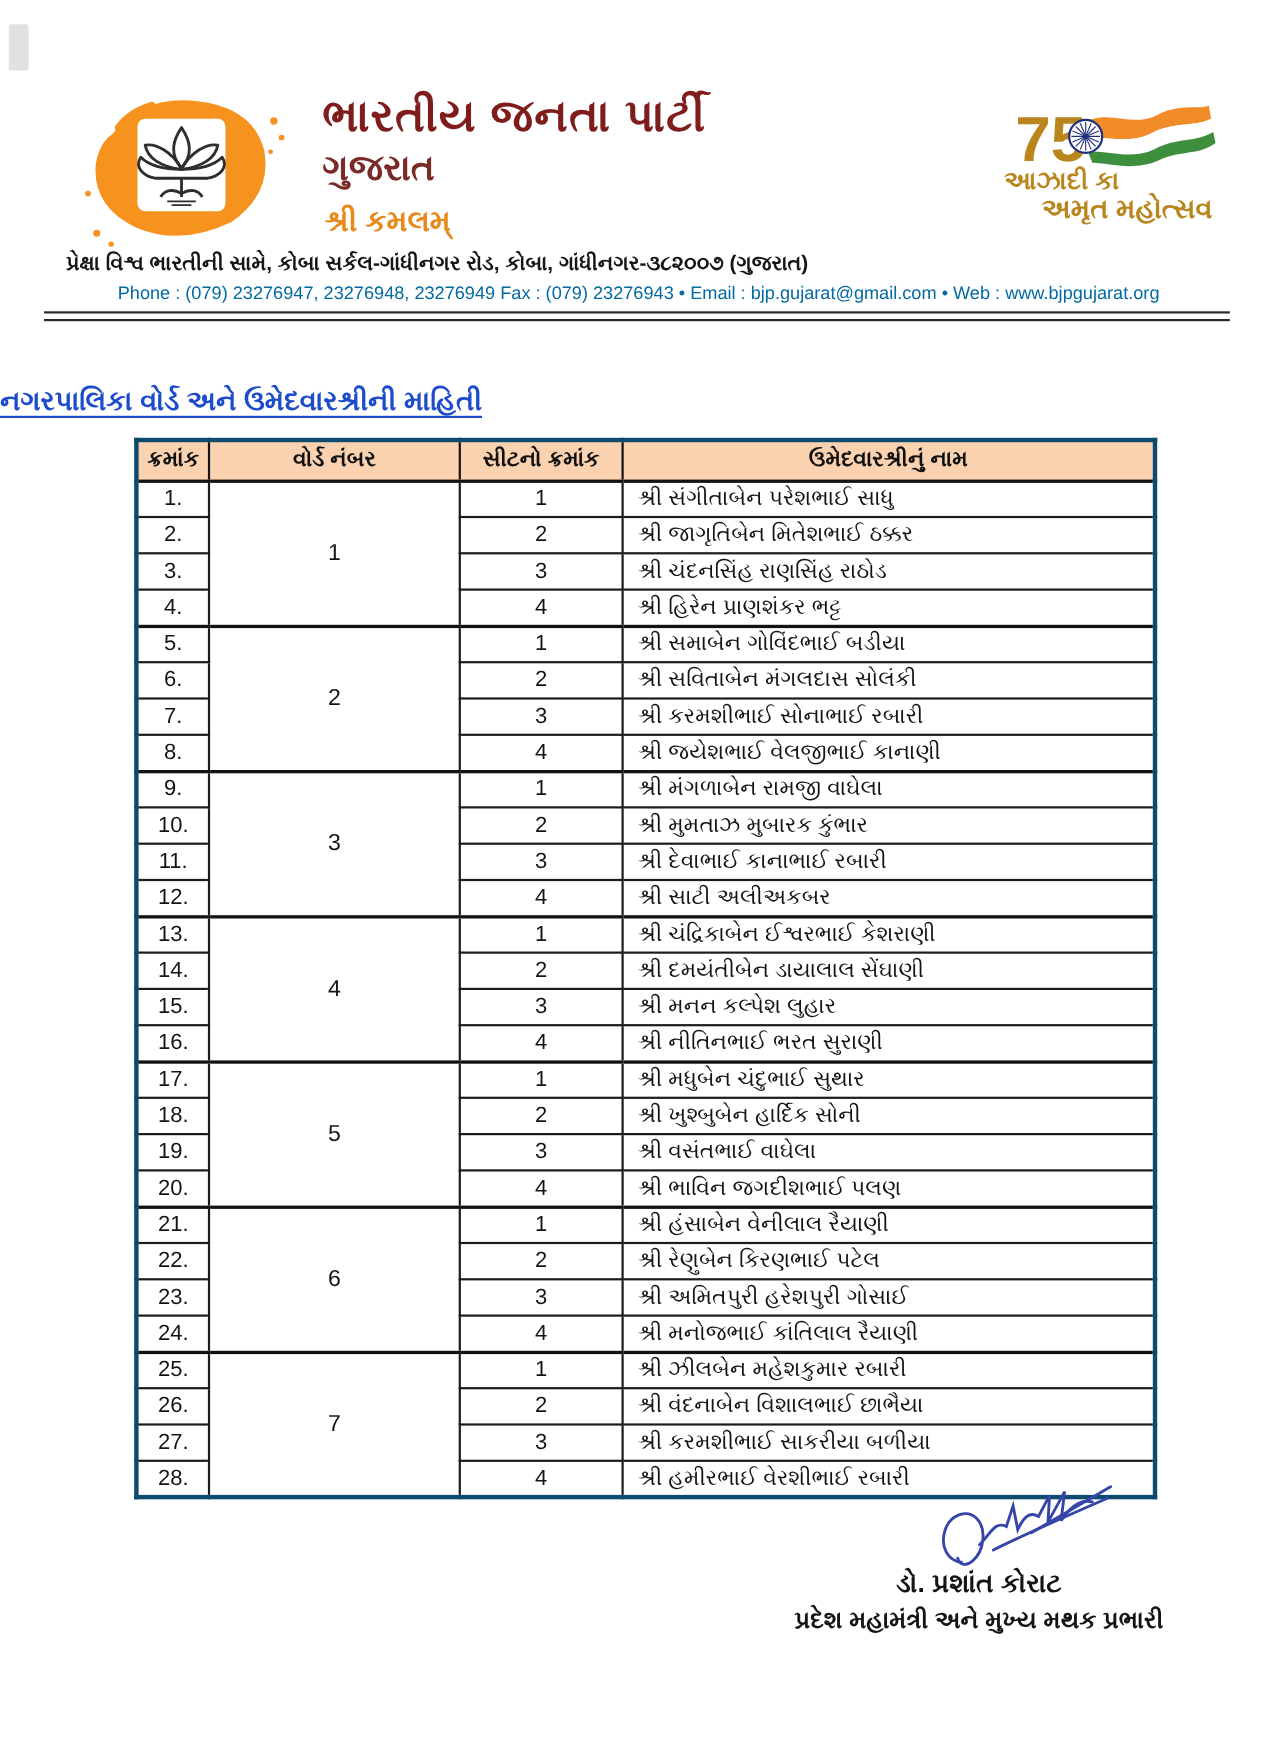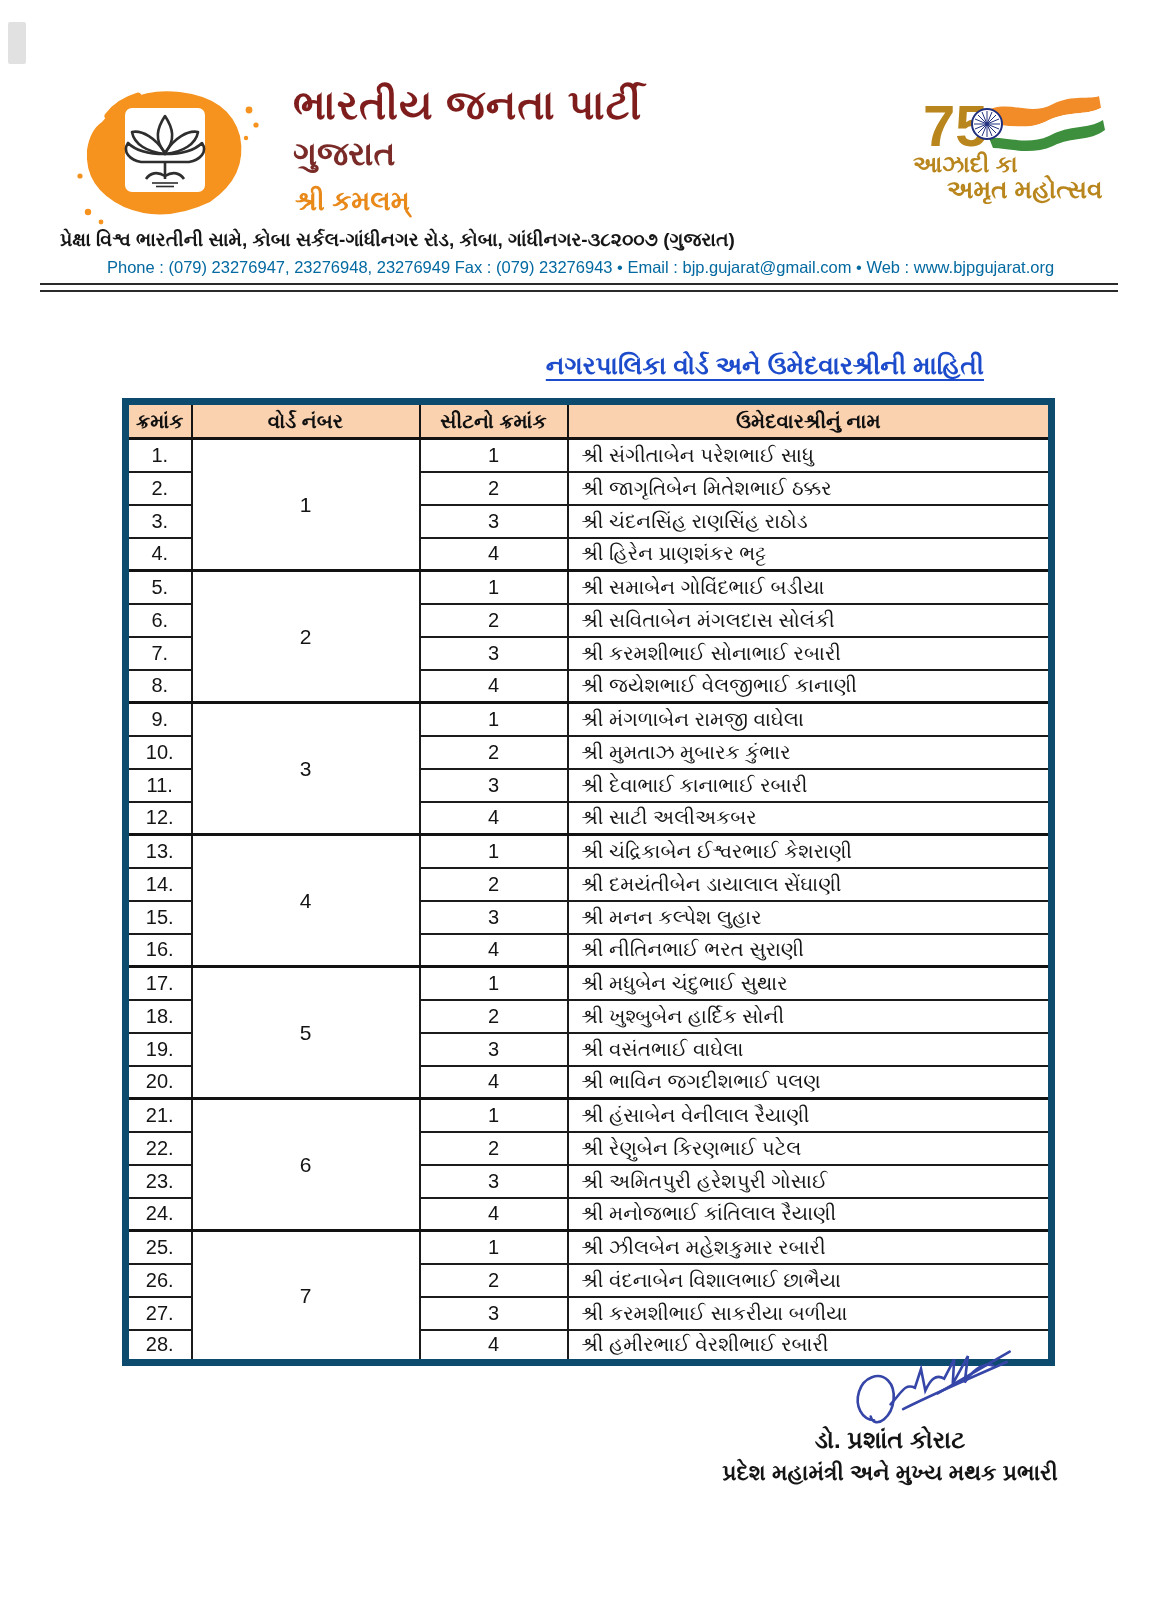"નગરપાલિકા વોર્ડ અને ઉમેદવારશ્રીની માહિતી" .title-blue { padding-left: 27px -> none; text-align: right -> left }
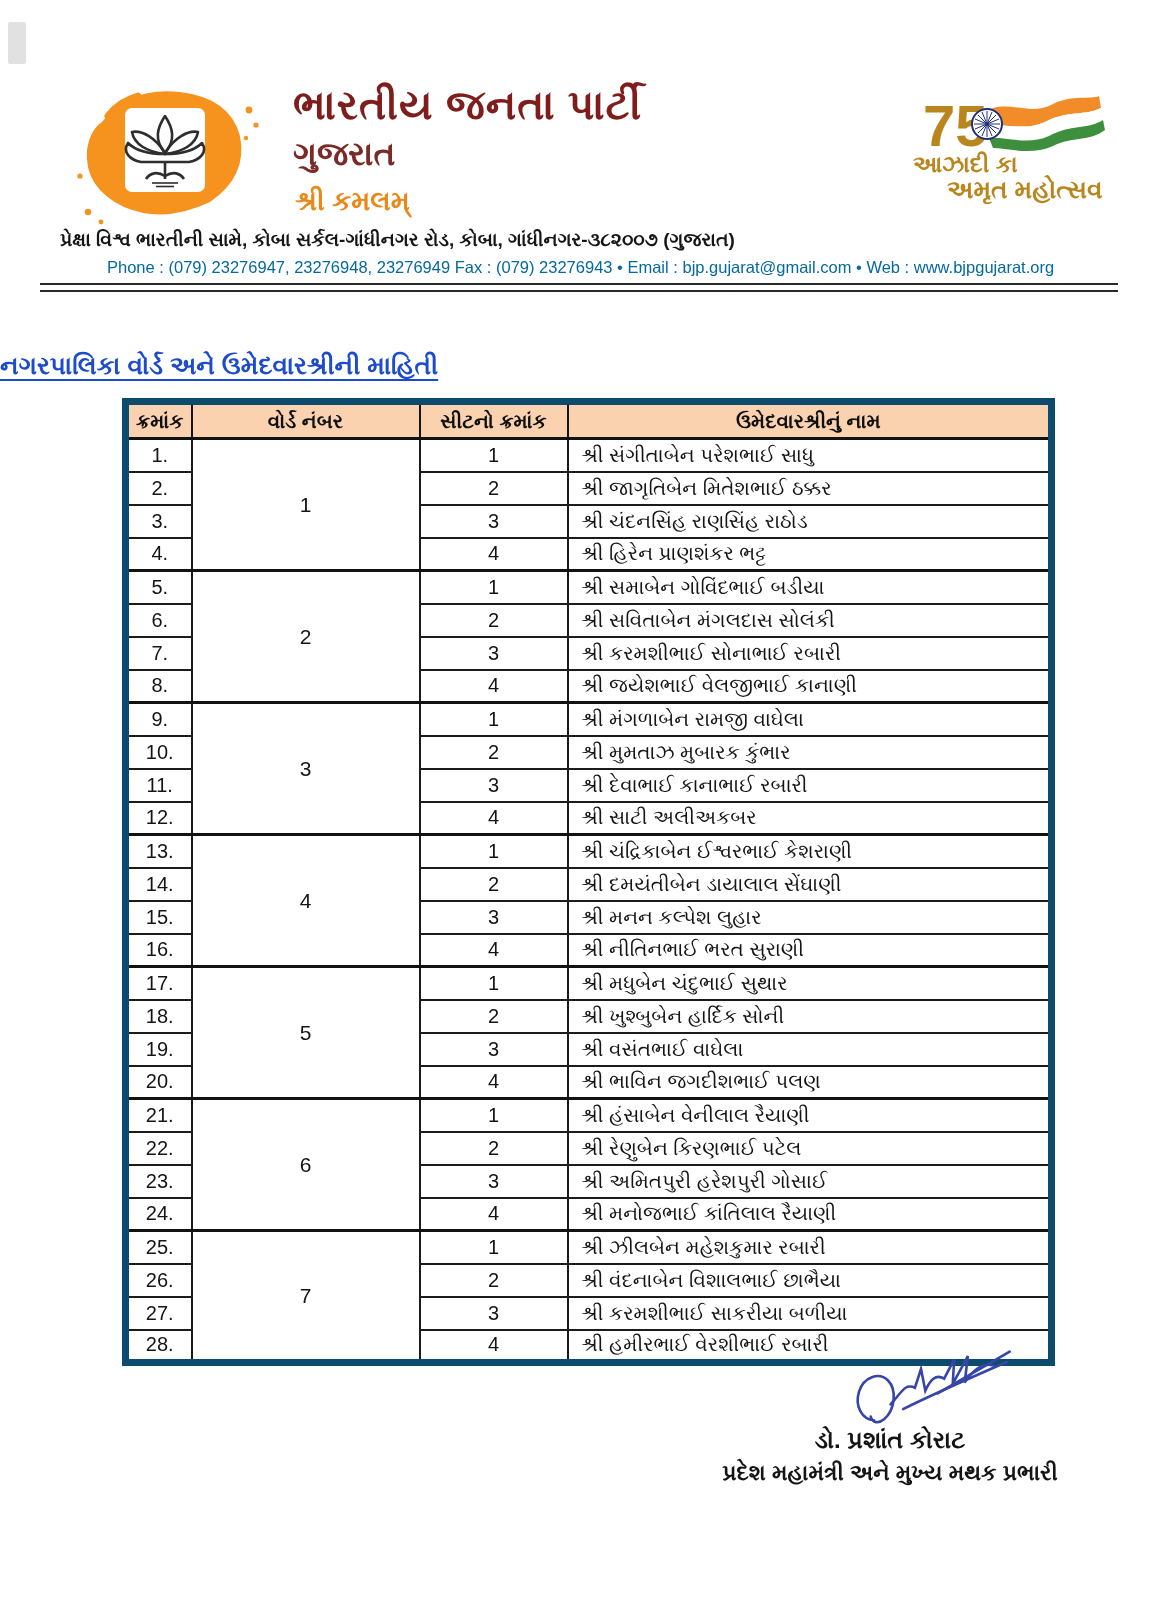"ક્રમાંક" table { border: 7px solid #0c4a6e -> 4px solid #0c4a6e }
